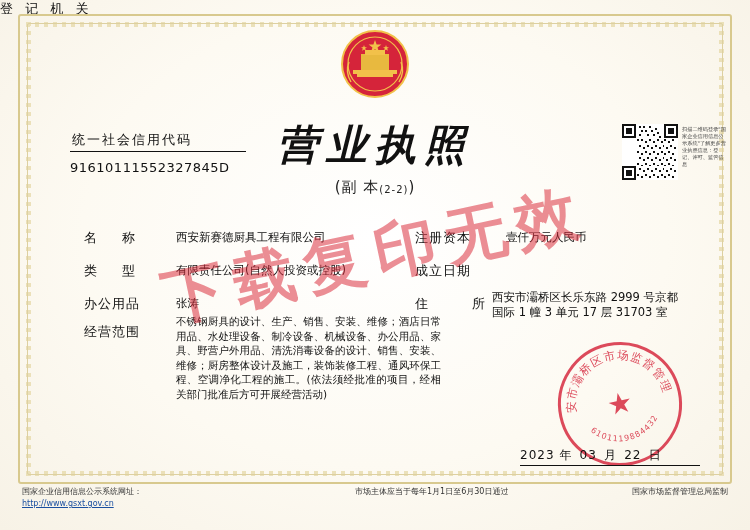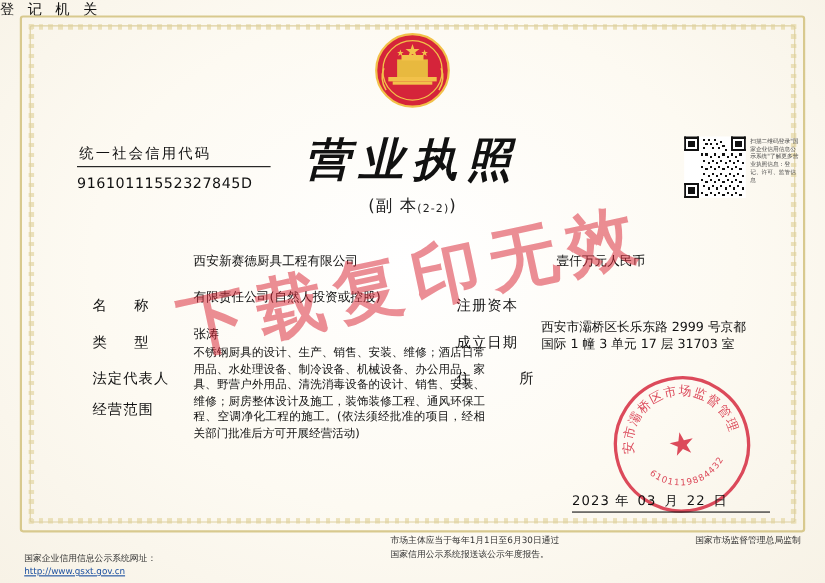"名 称" .field-label { margin-top: 40px -> none }
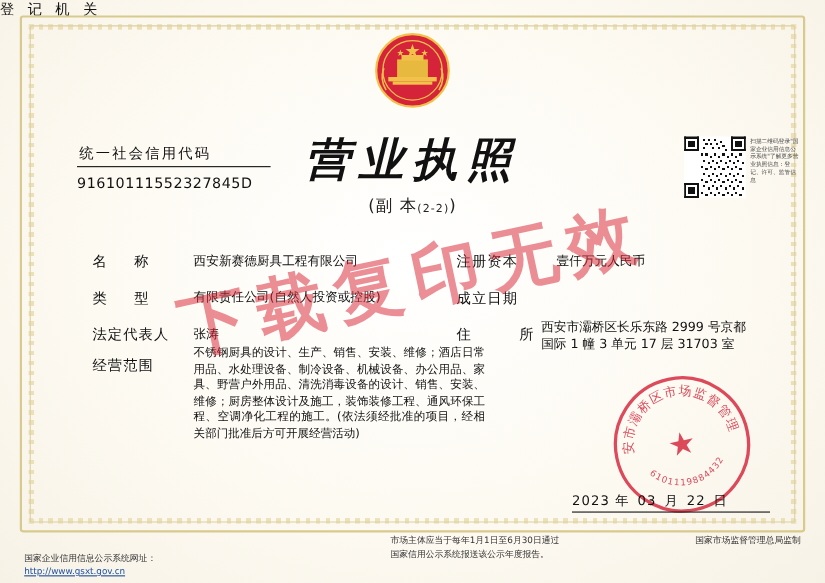"法定代表人" div.field-label { text: 法定代表人 -> 办公用品 }
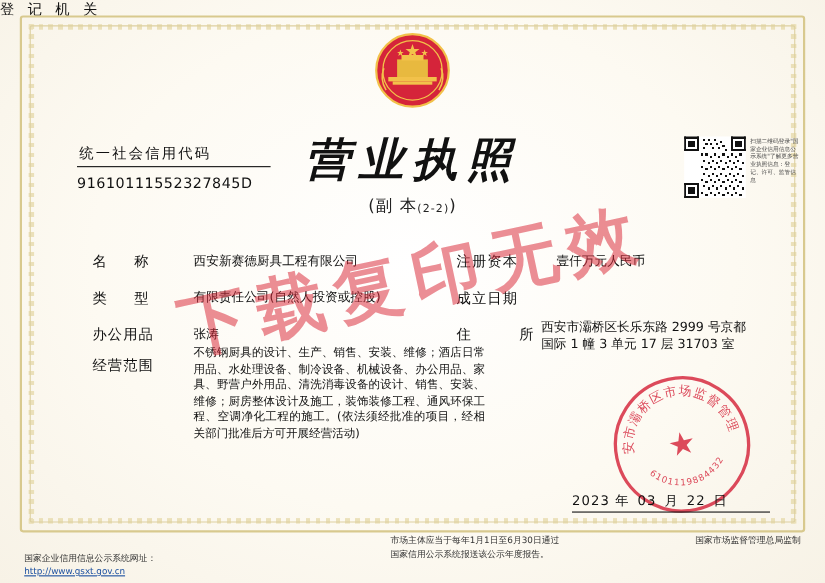"国家企业信用信息公示系统网址：" .f-left { margin-top: 16px -> none }
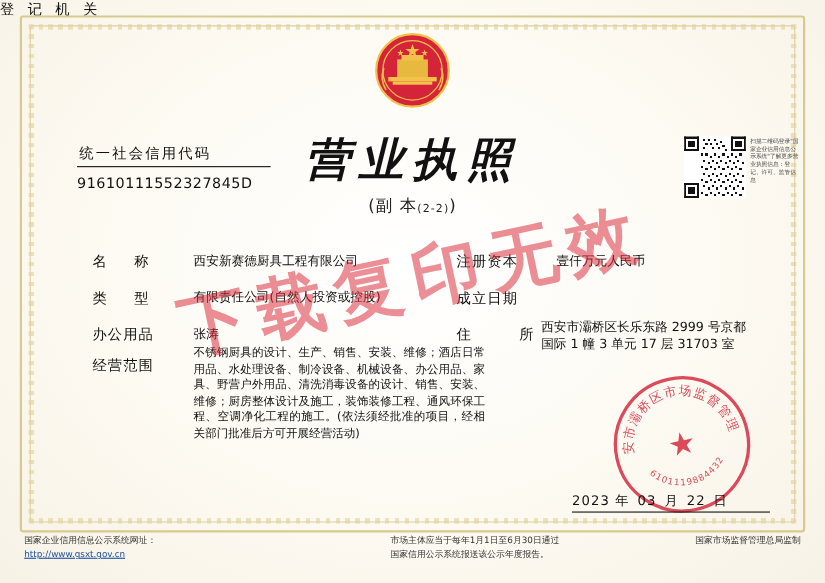"国家信用公示系统报送该公示年度报告。" div { html: <div>国家信用公示系统报送该公示年度报告。</div> -> none }
